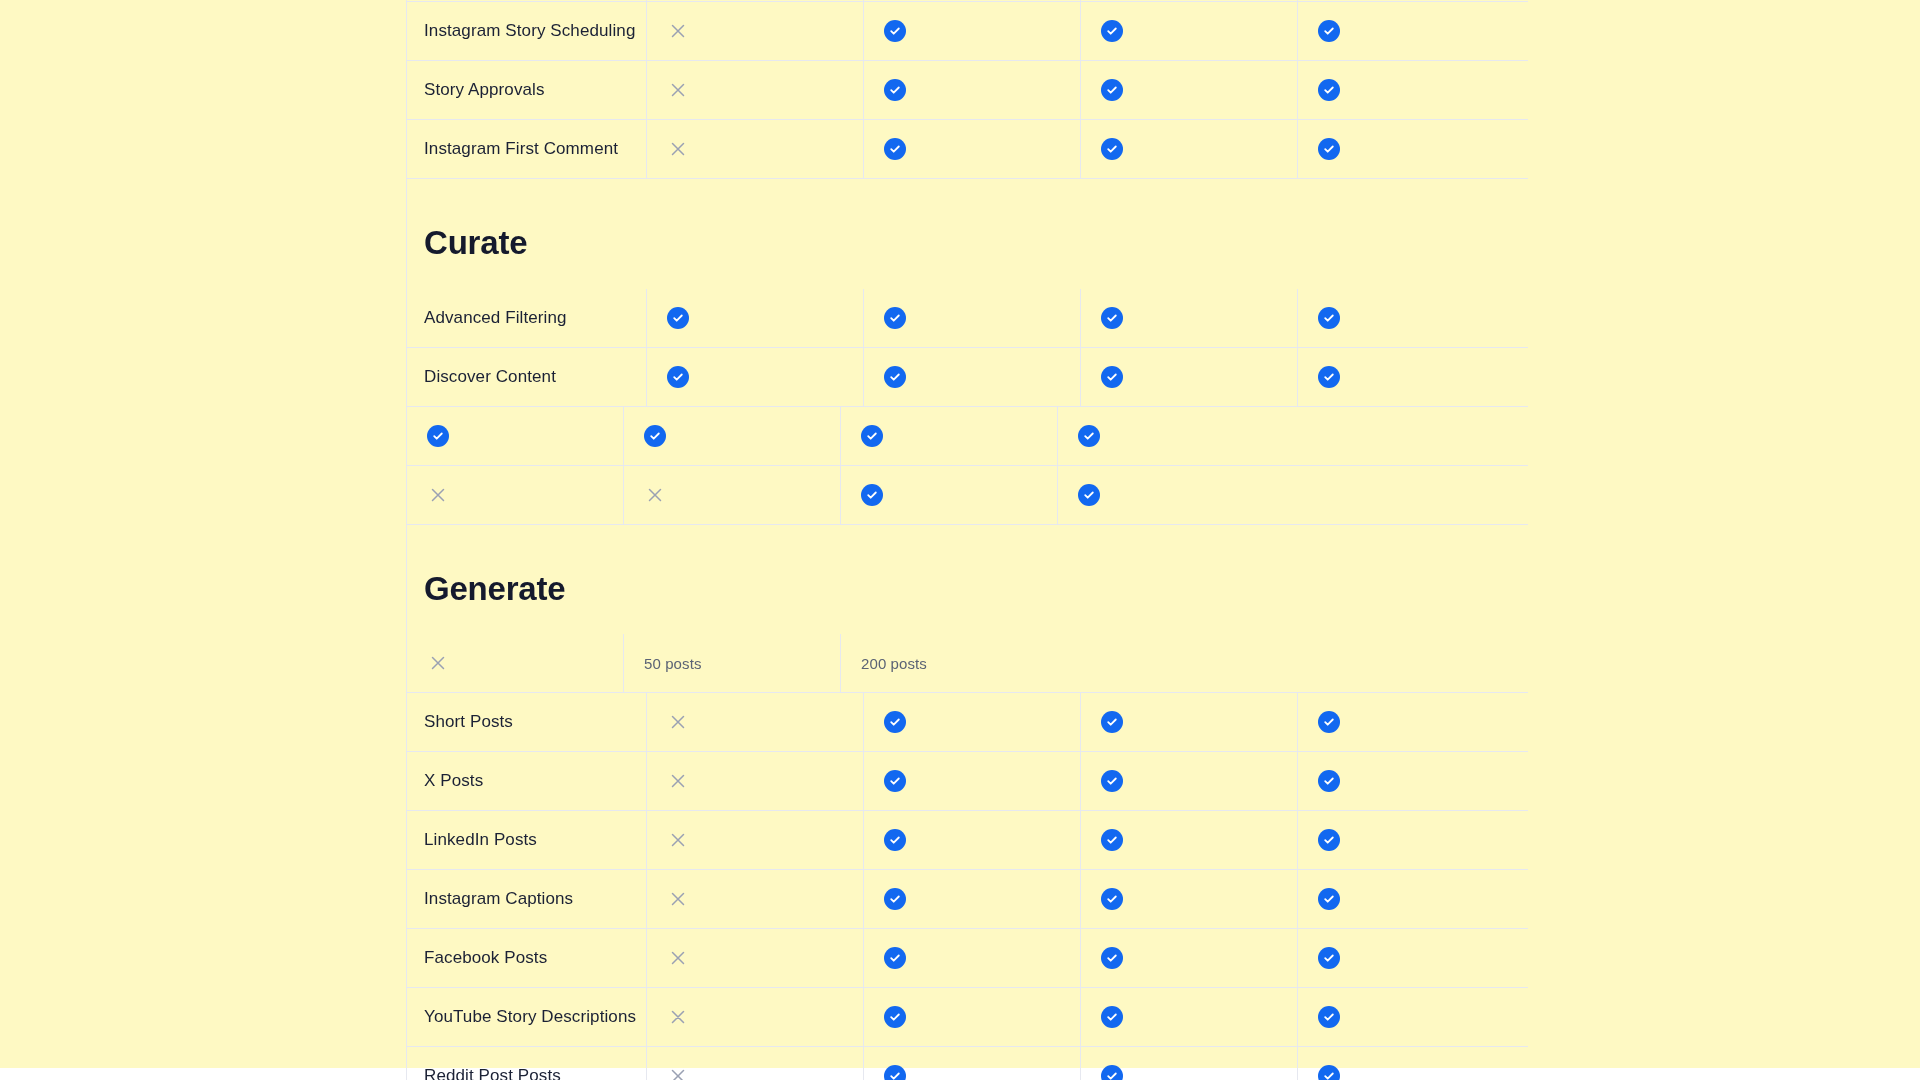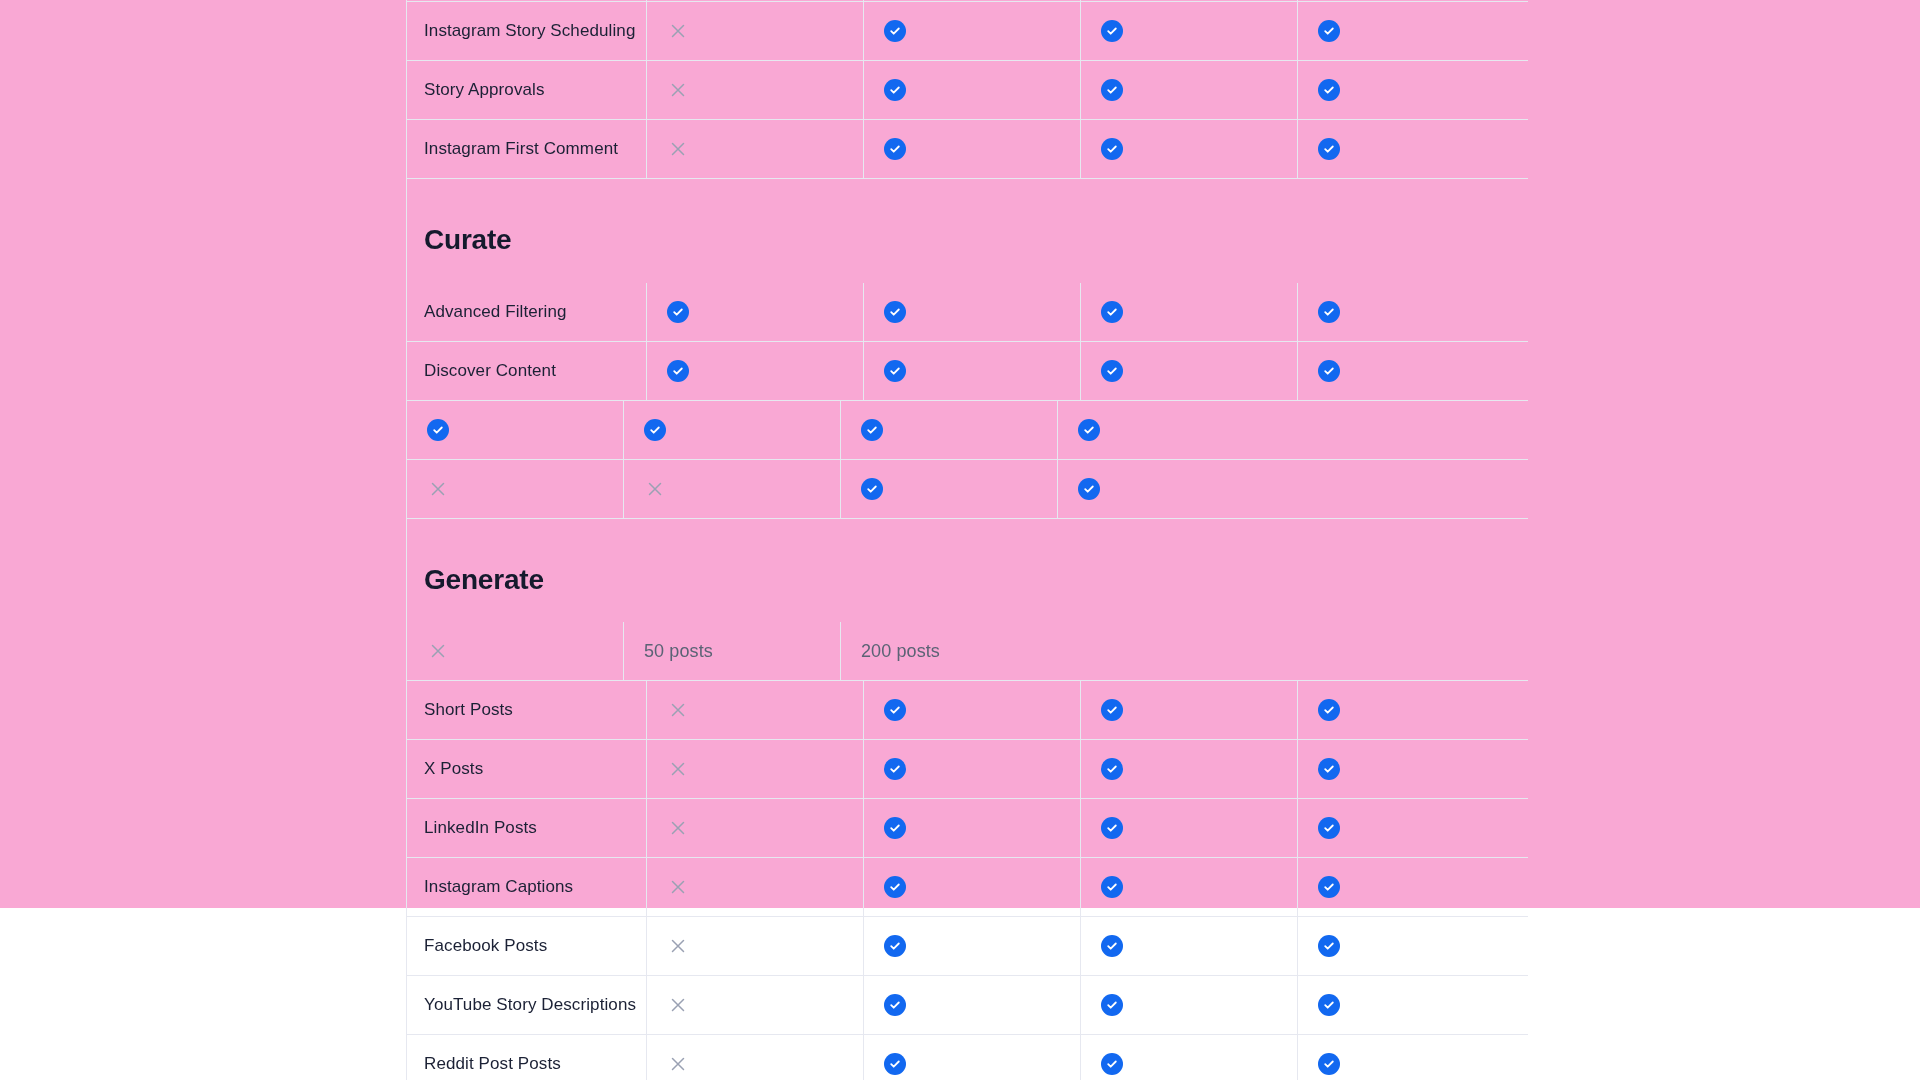"Instagram Story Scheduling" .page { background: #f9a8d4 -> #fef9c3; height: 908px -> 1068px }
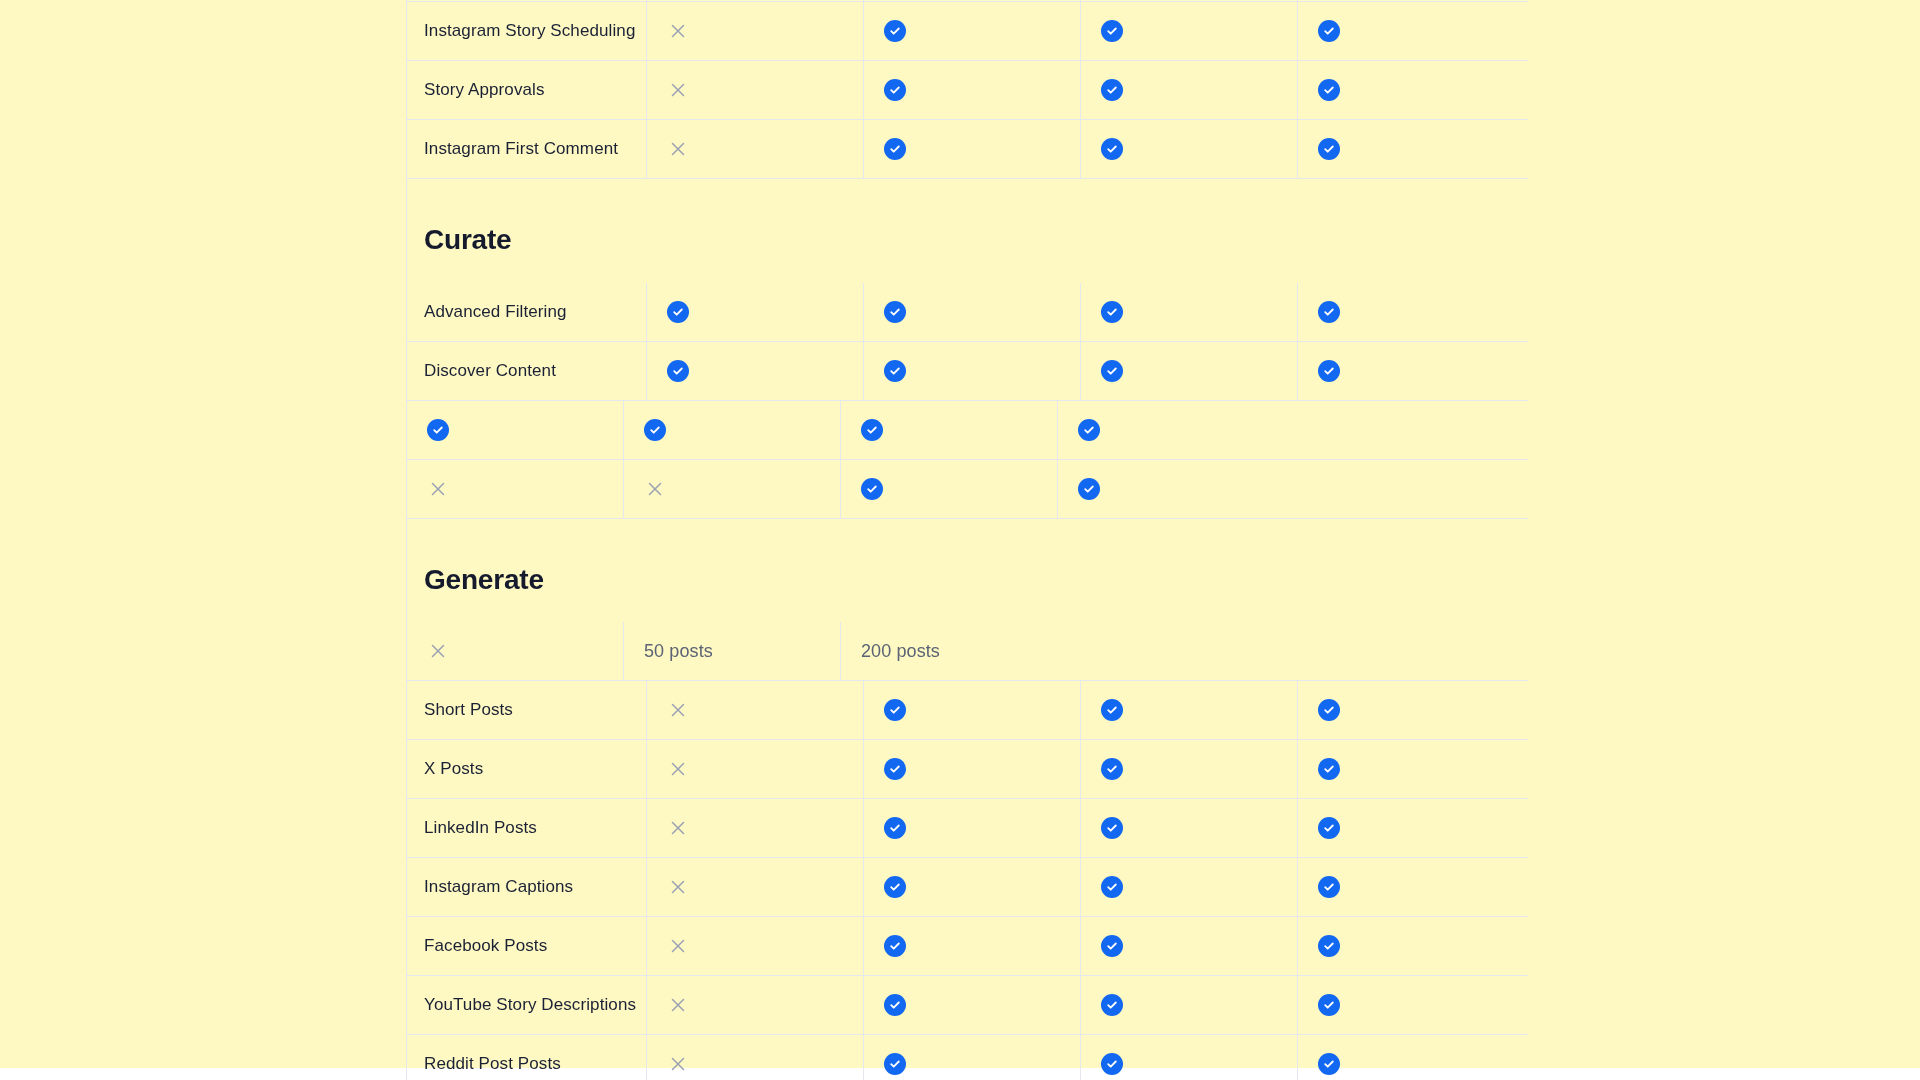"Curate" .section-title { font-size: 28px -> 33px }
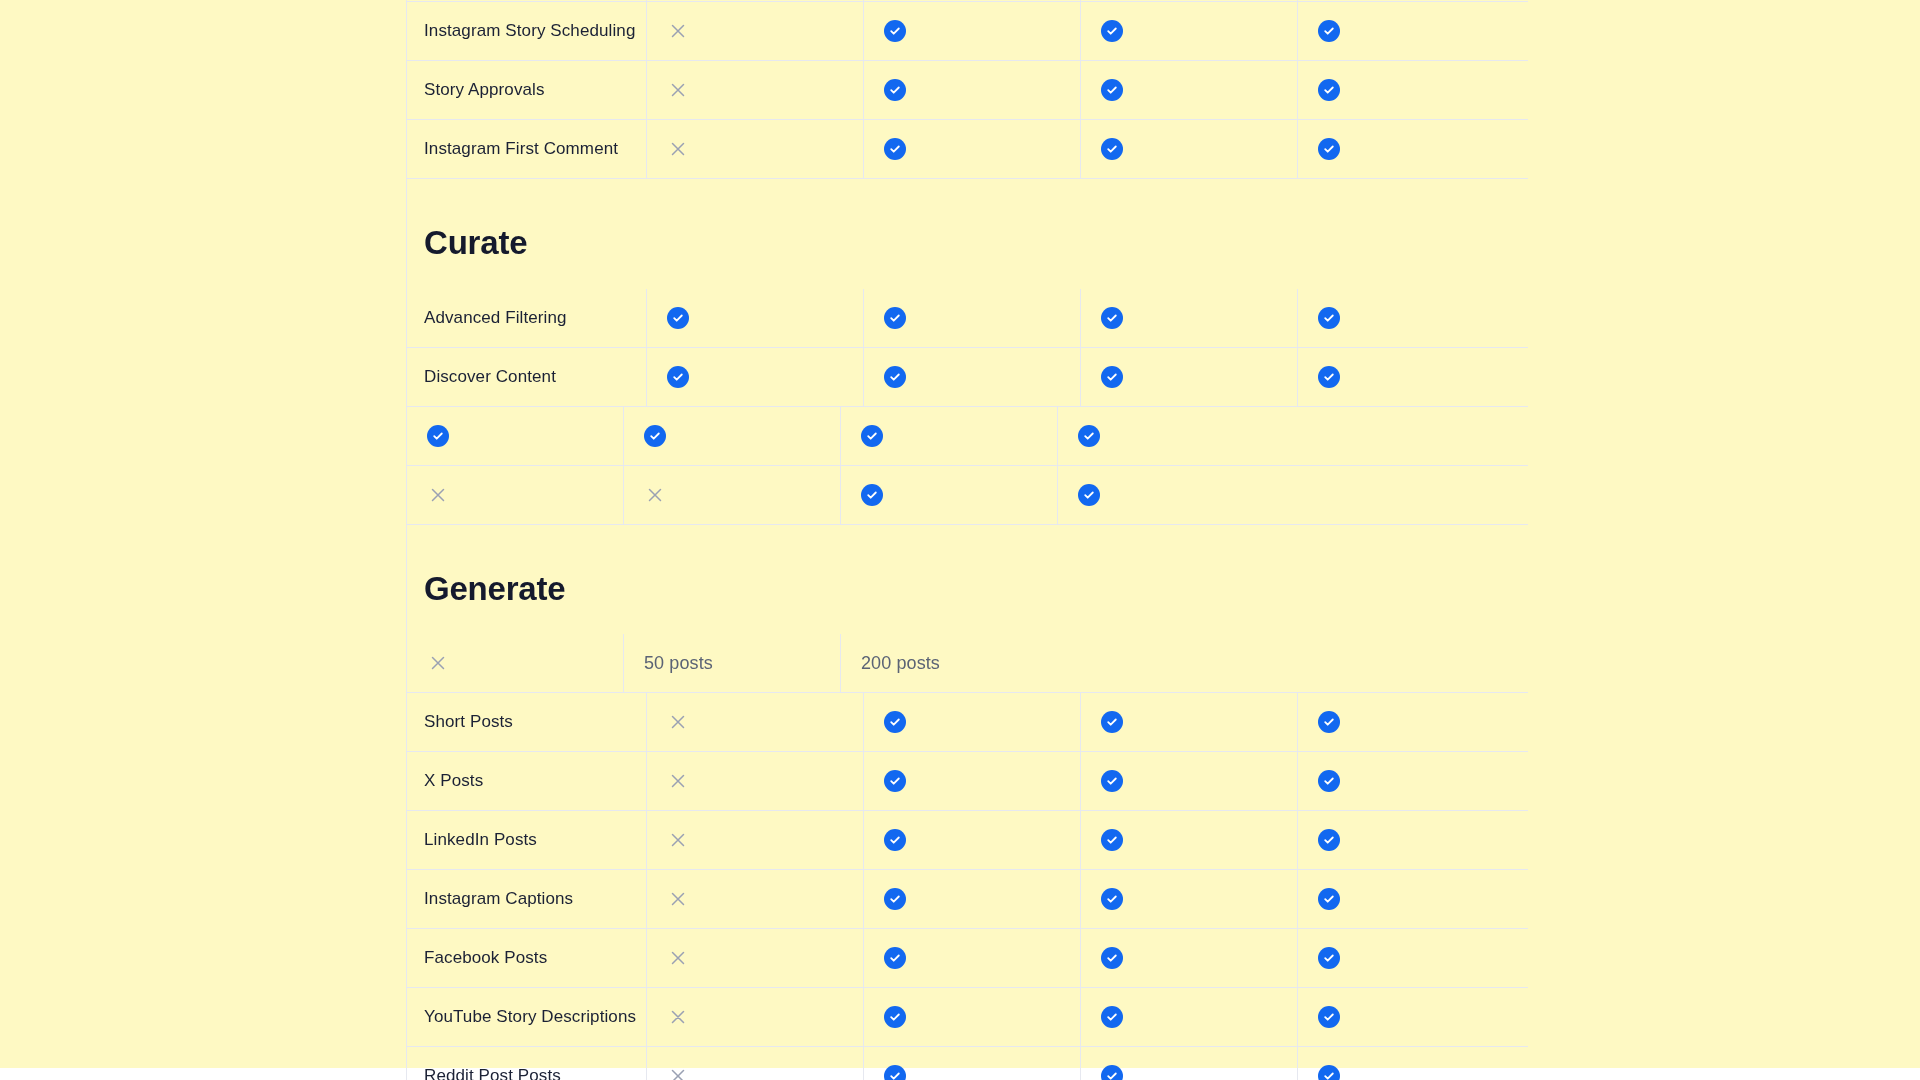"50 posts" .cell.plan .val-text { font-size: 18px -> 15px }
